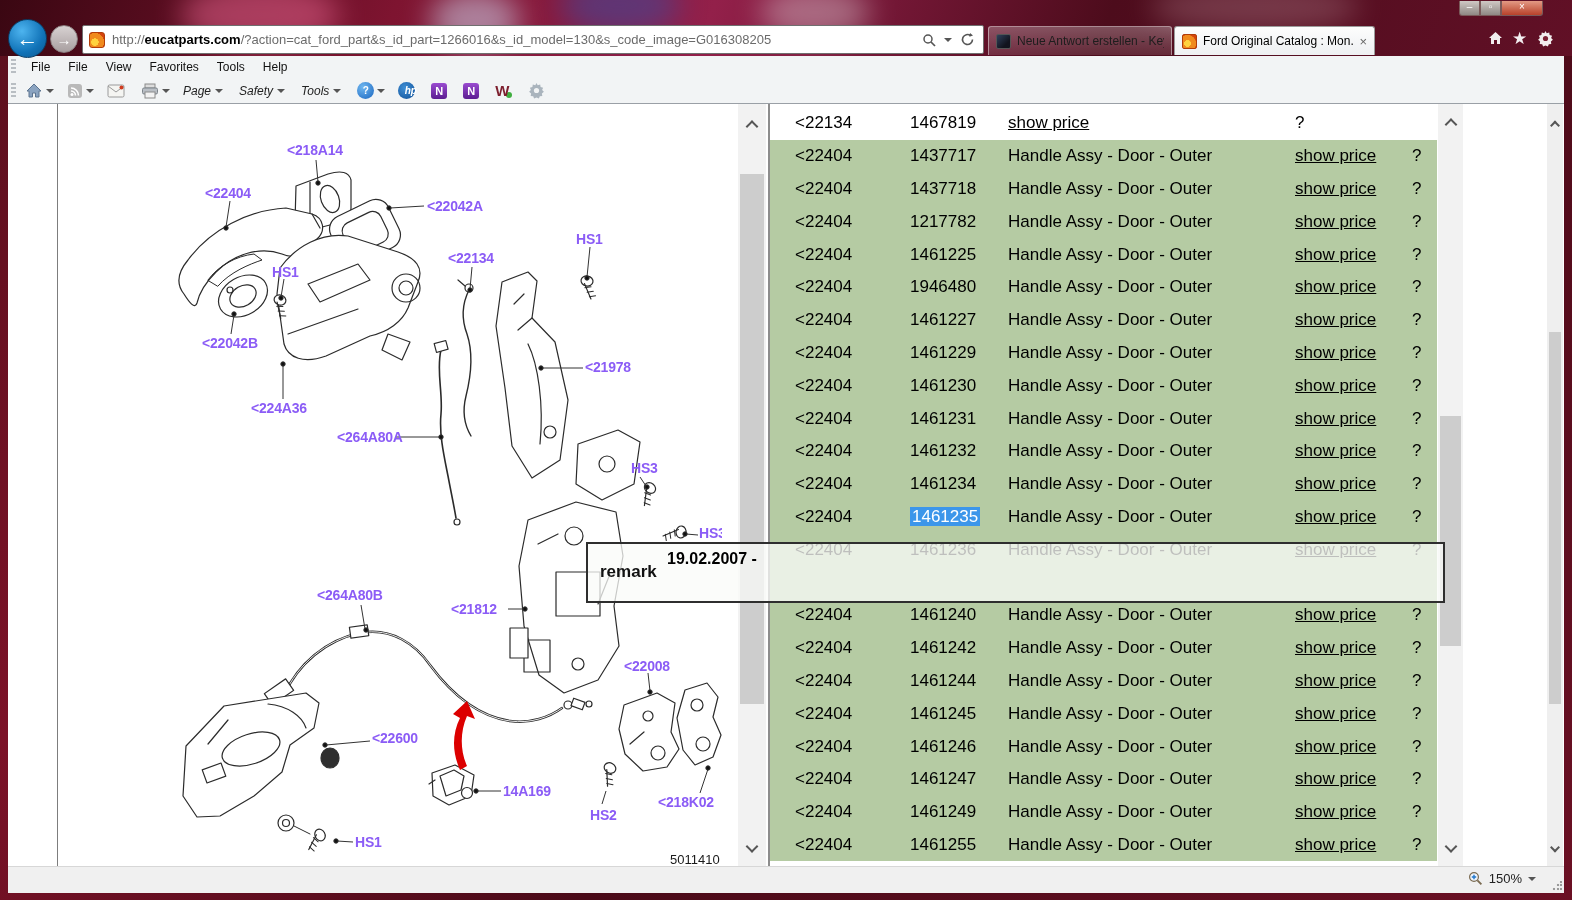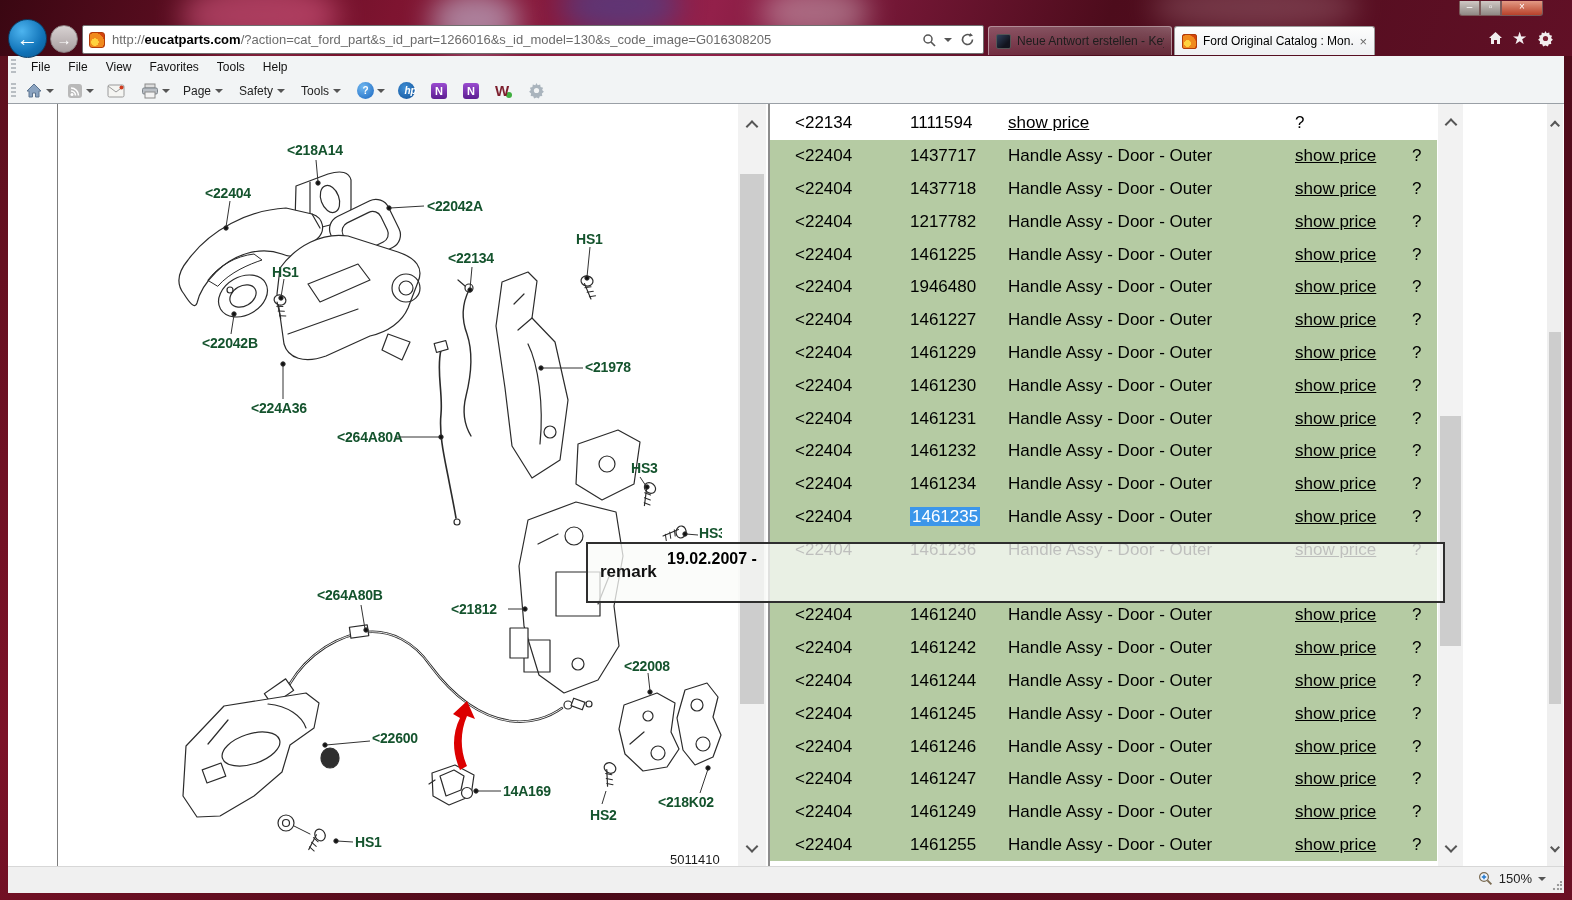"Page" .ctext { font-style: none -> italic }
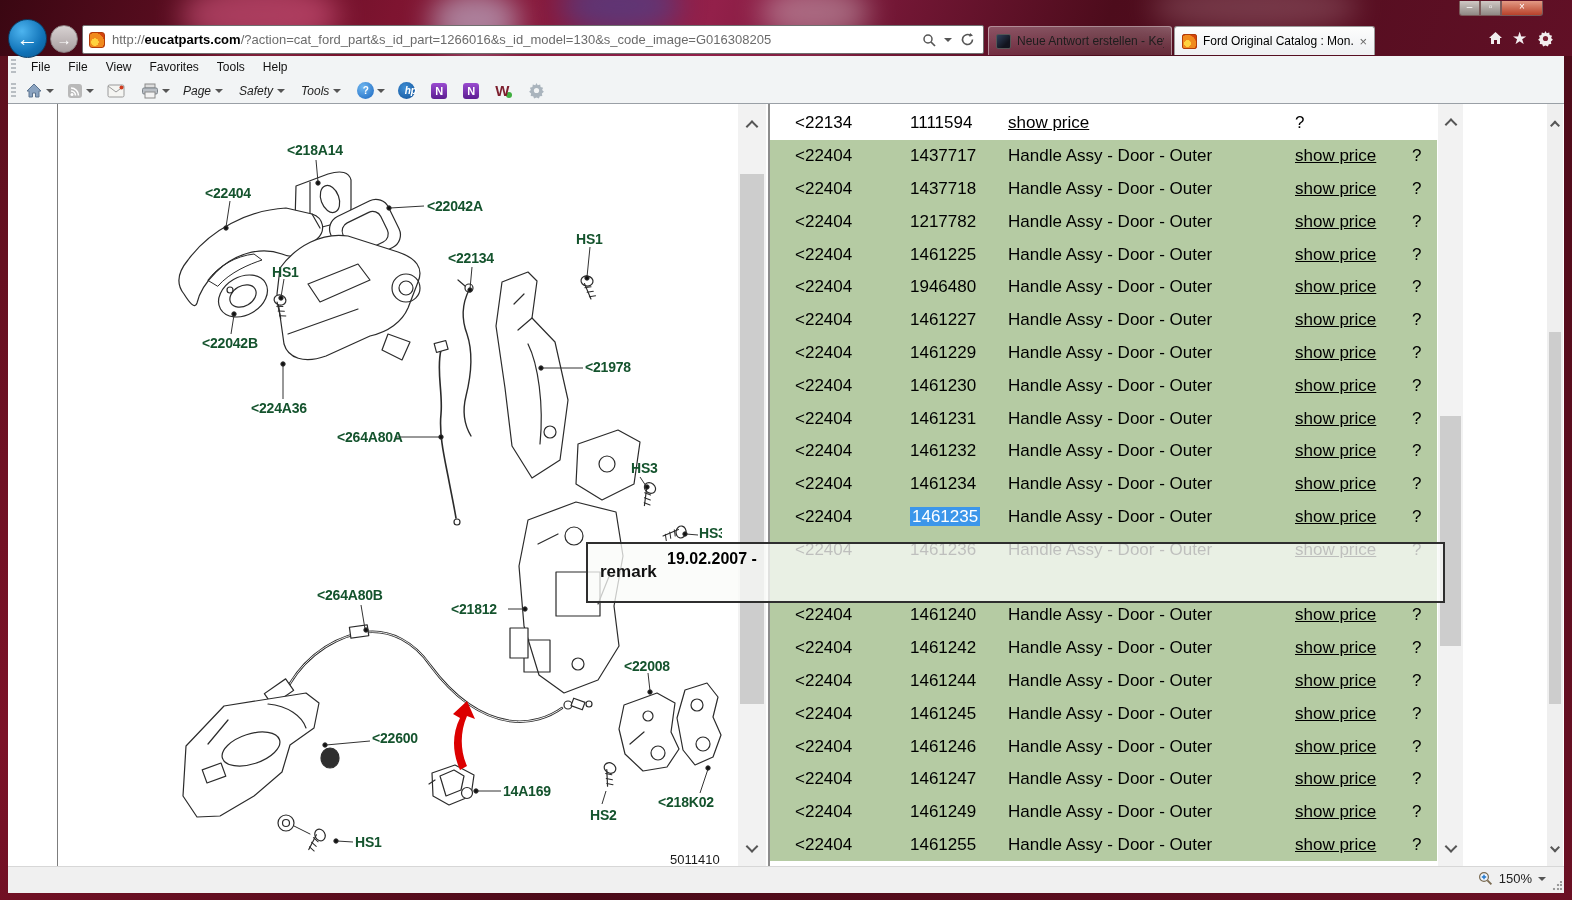"1111594" span { text: 1111594 -> 1467819 }
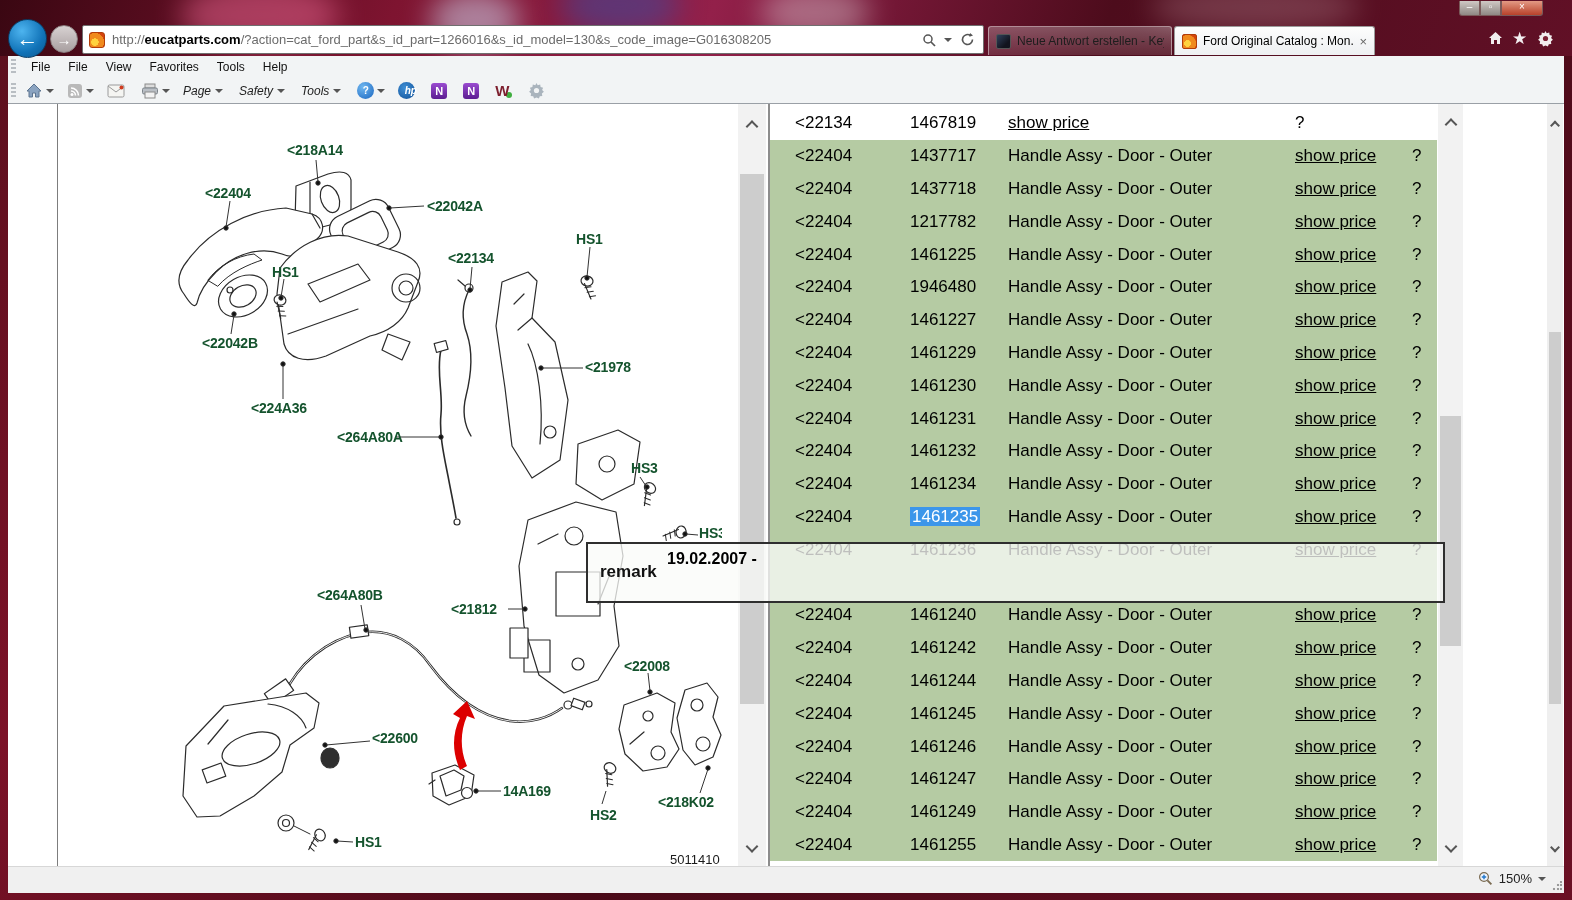"<218A14" .dlabel { color: #14532d -> #8b5cf6 }
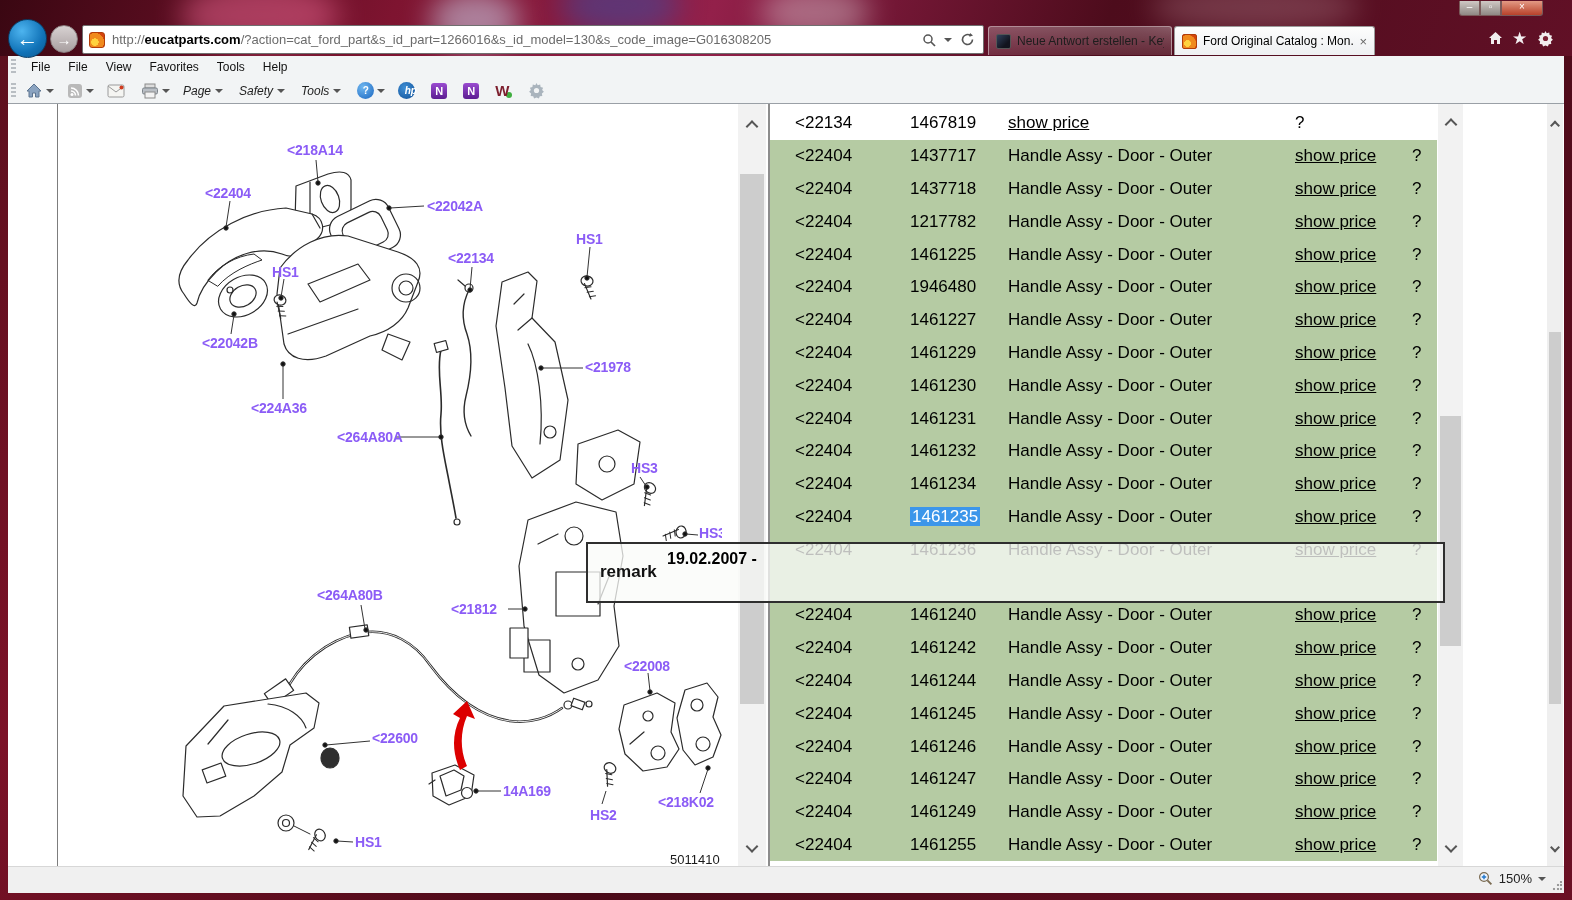"150%" #zoomctl { right: 18px -> 28px }
